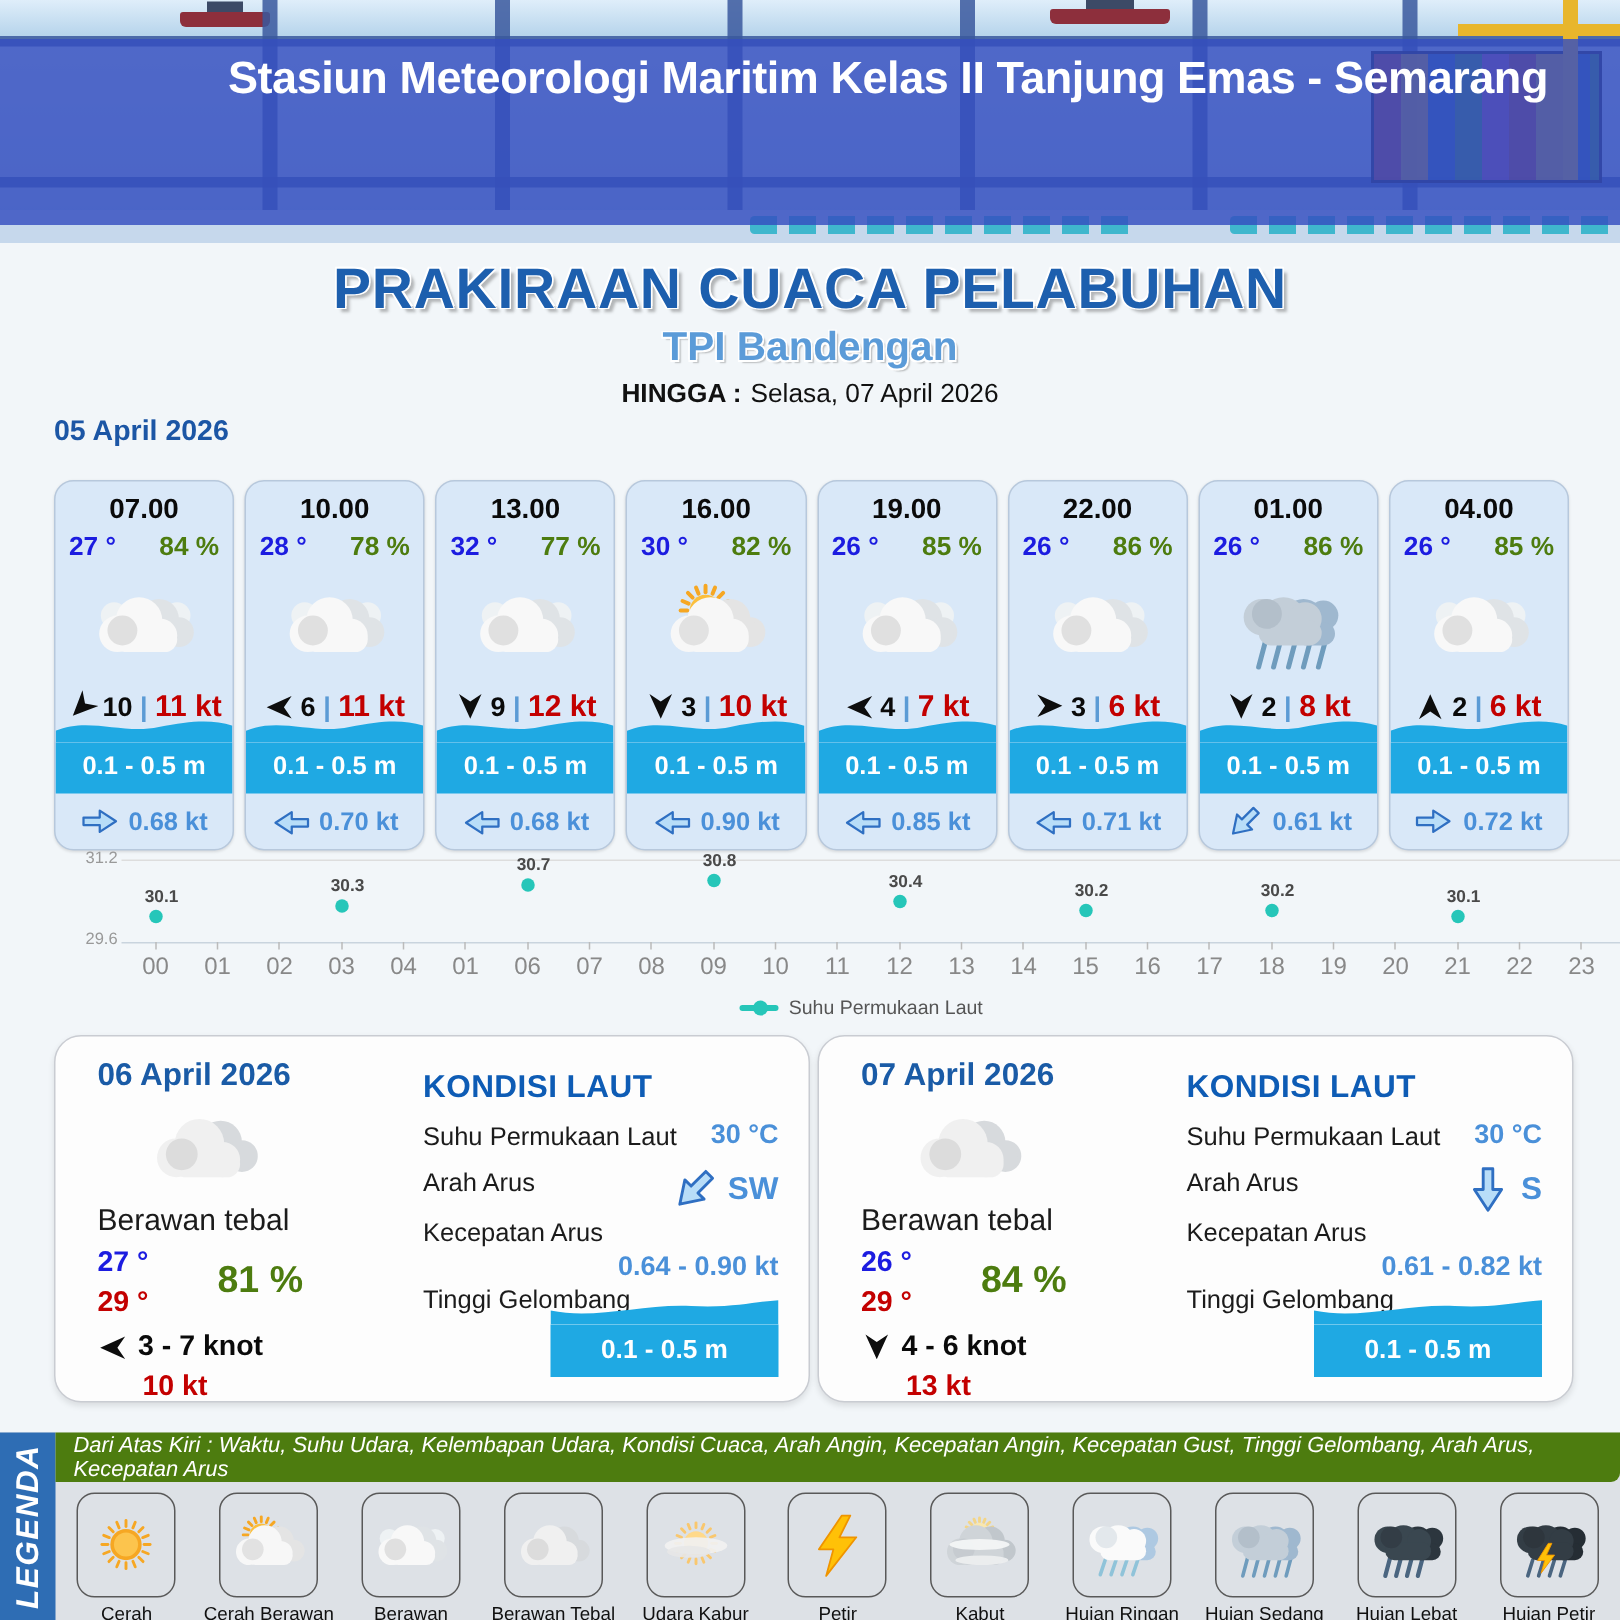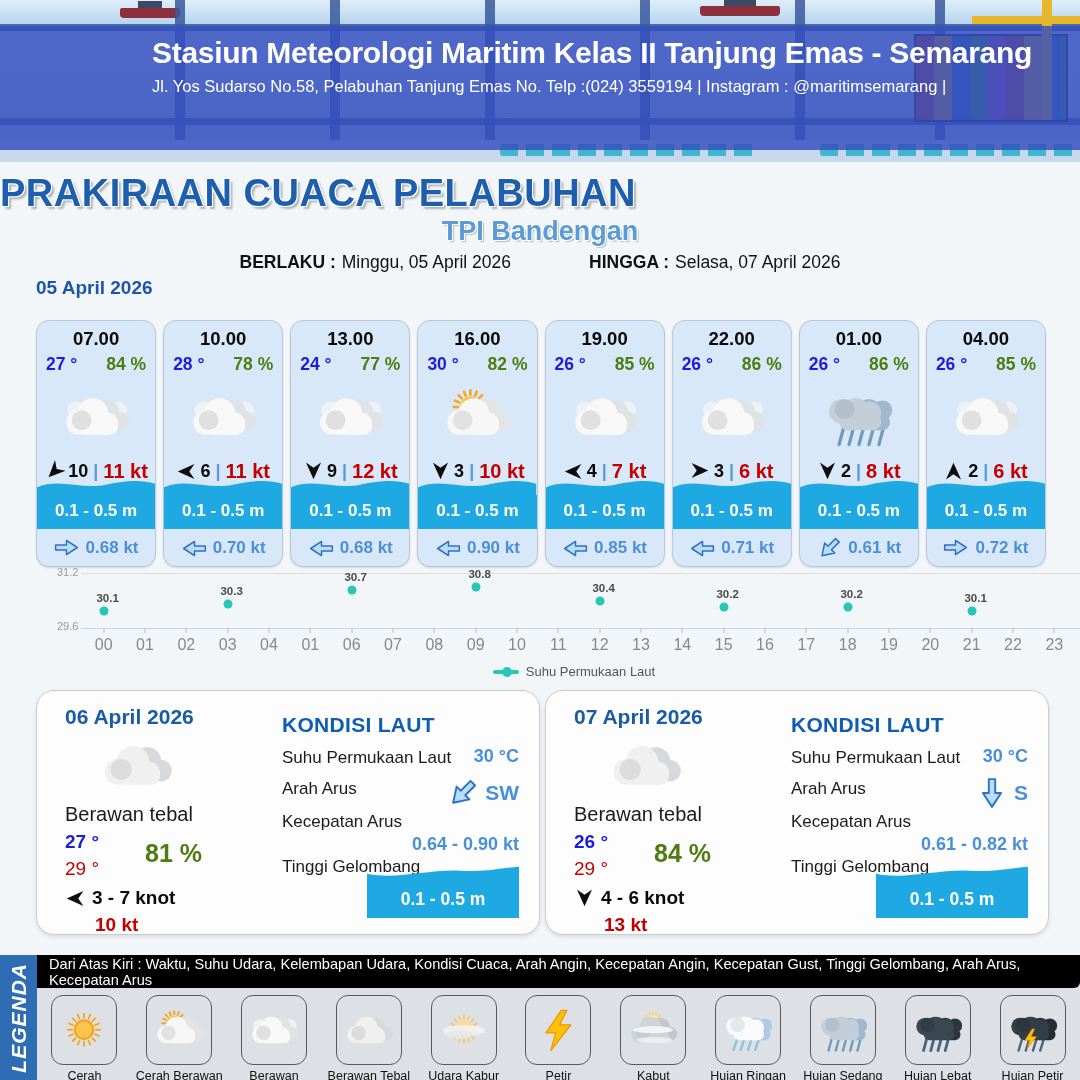"Jl. Yos Sudarso No.58, Pelabuhan" div.head-line3 { html: <div>Jl. Yos Sudarso No.58, Pelabuhan Tanjung Emas No. Telp :(024) 3559194 | Instagram : @maritimsemarang |</div> -> none }
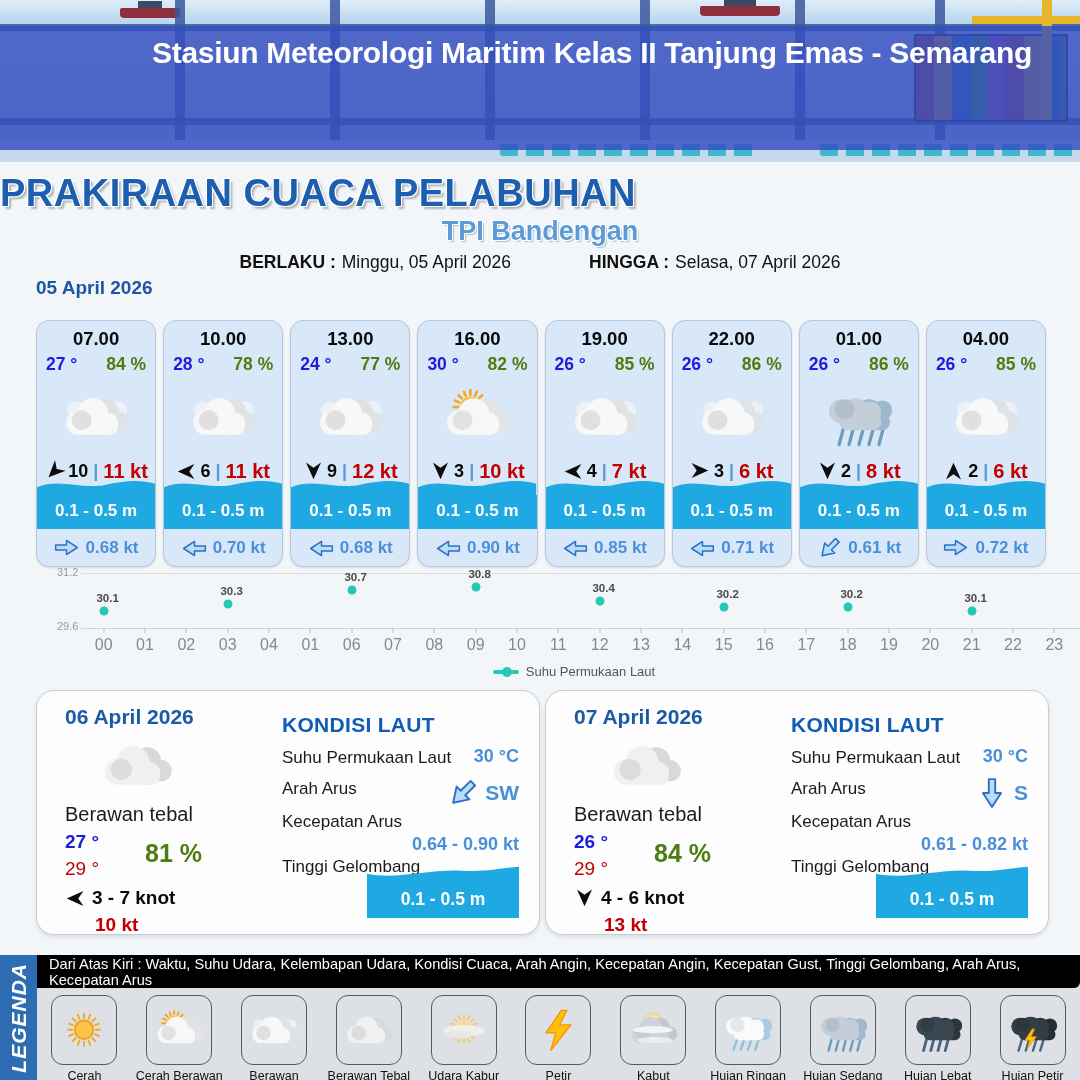"PRAKIRAAN CUACA PELABUHAN" .title-main { text-align: none -> center }
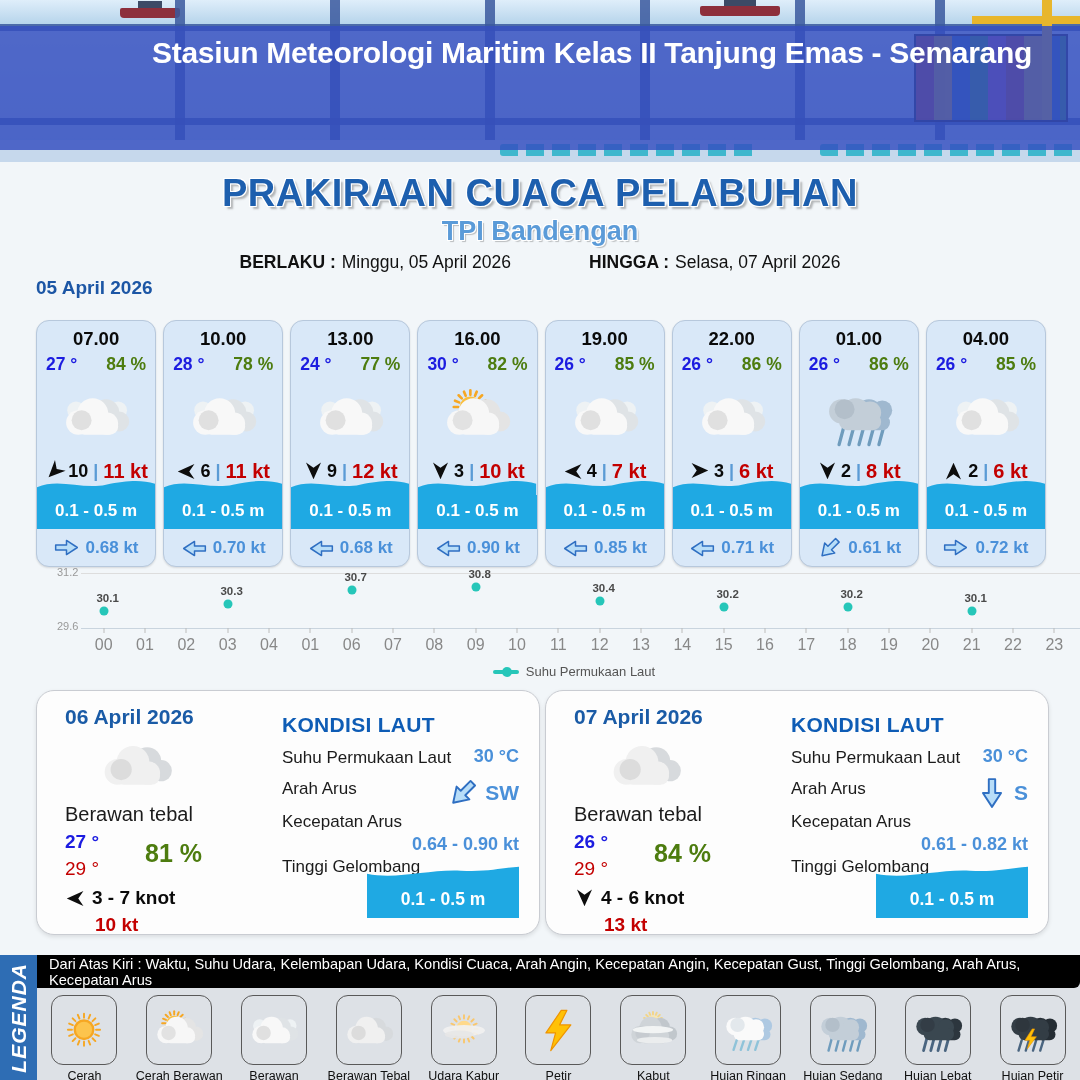"BERLAKU : Minggu, 05 April" div { html: <div><b>BERLAKU :</b><span>Minggu, 05 April 2026</span></div> -> none }
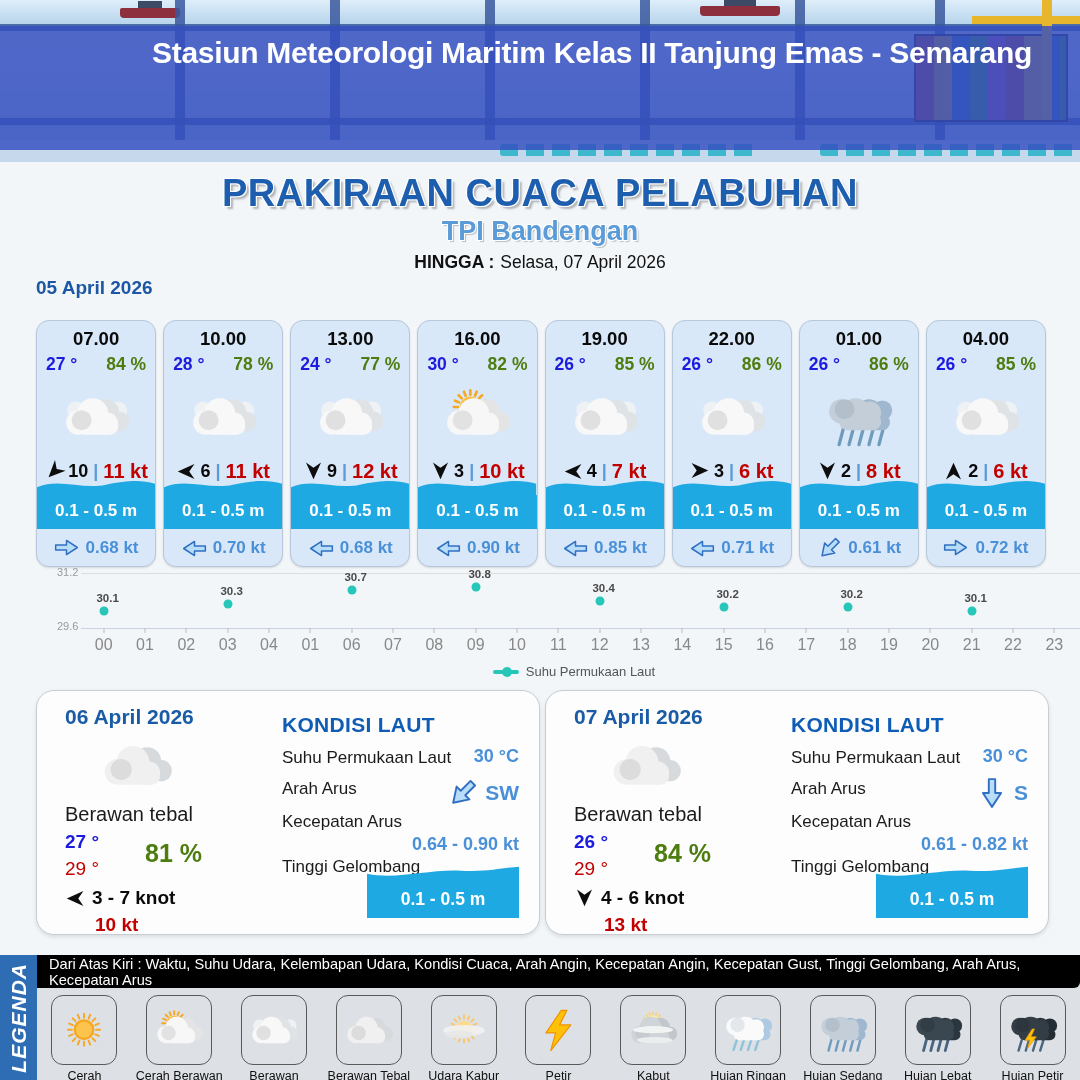"24 °" span.temp { text: 24 -> 32 }
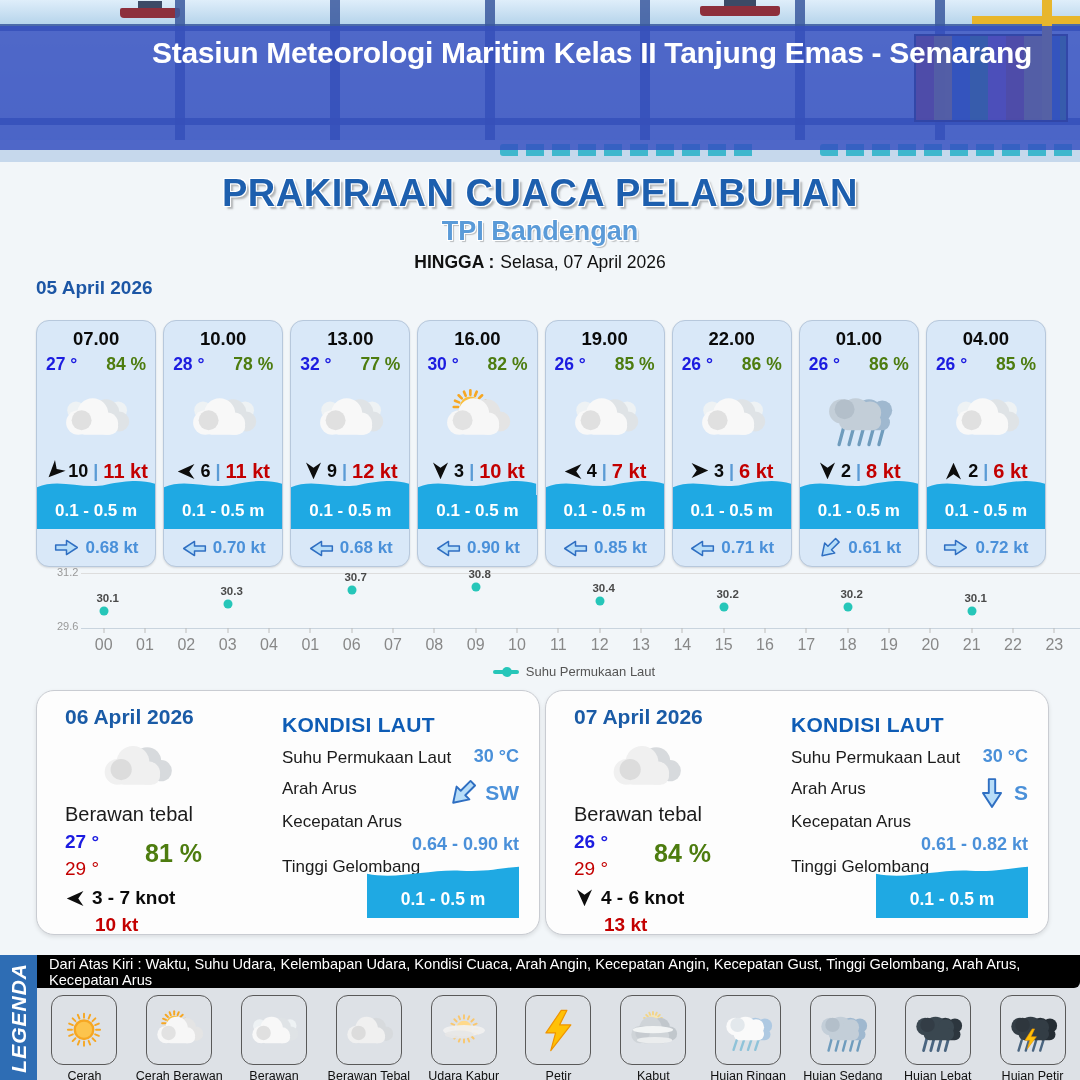"29 °" .dc-tmax { font-weight: normal -> bold }
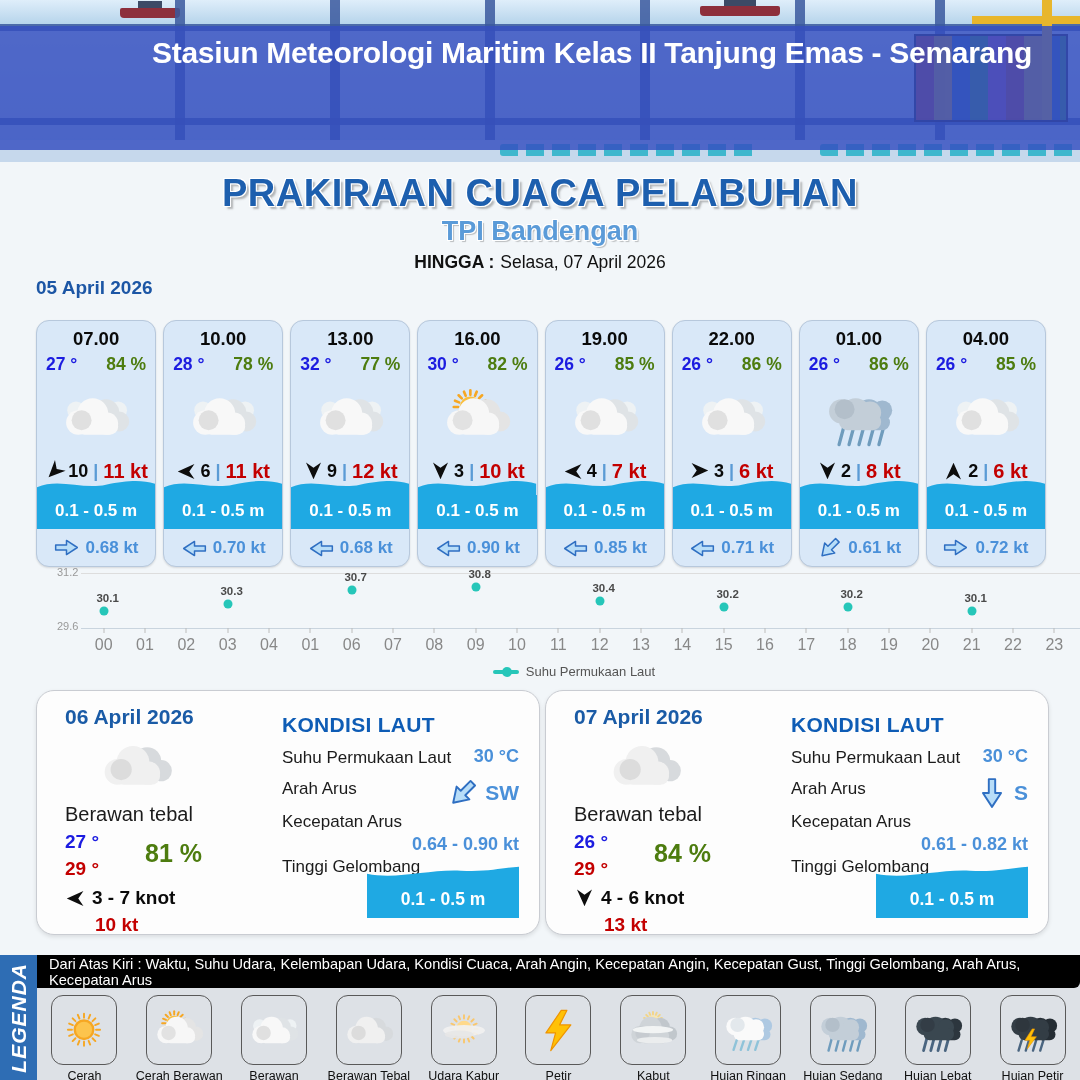"Dari Atas Kiri : Waktu," .legend-bar { background: #000000 -> #4d7c0f; font-style: none -> italic }
